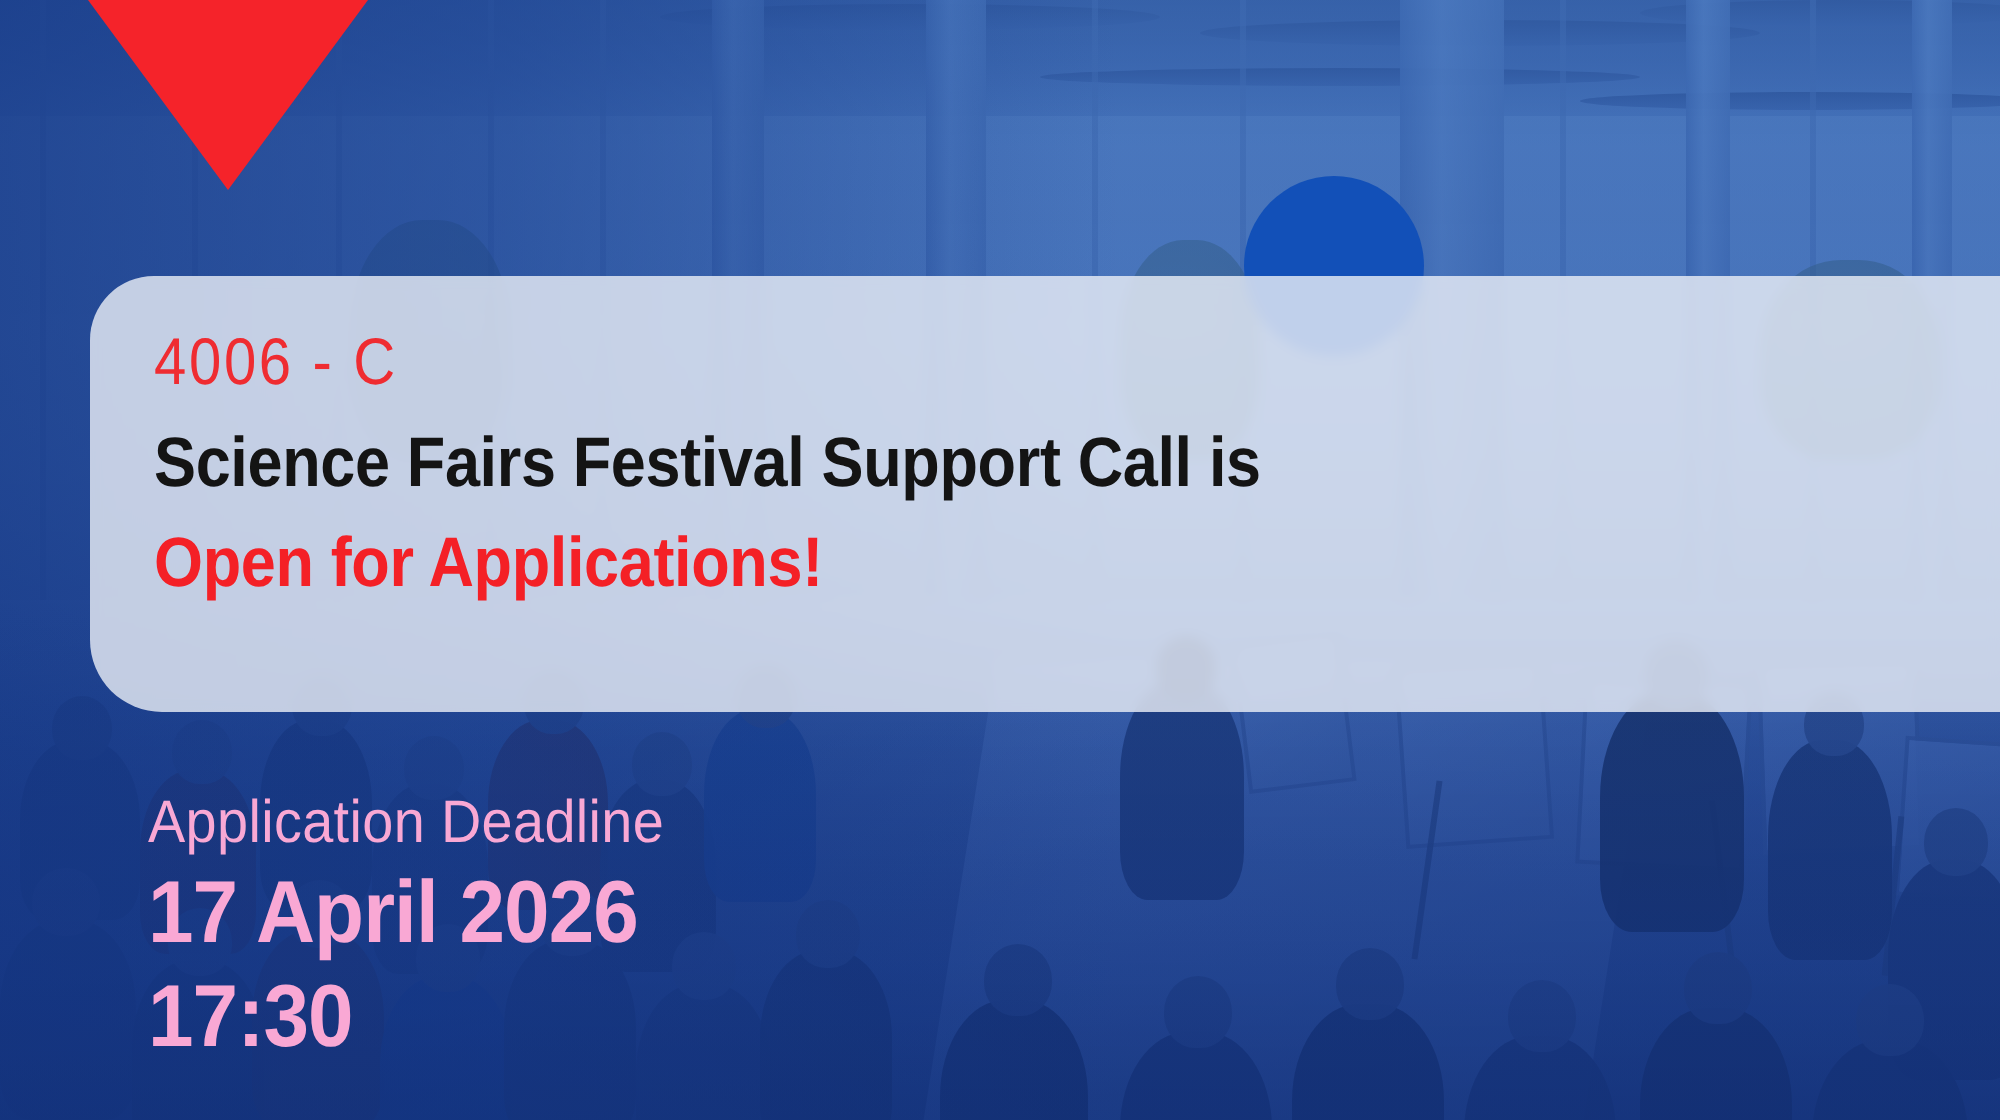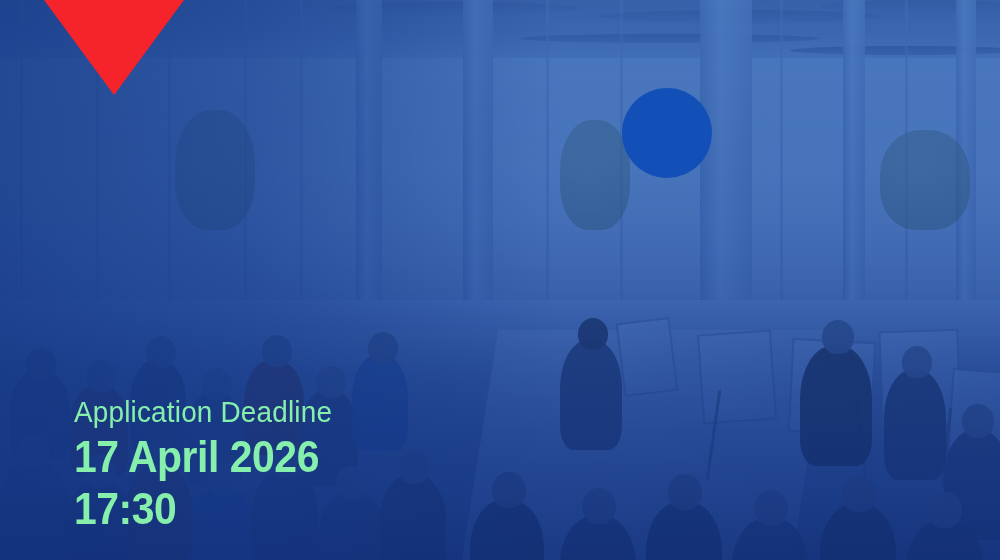"4006 - C" div.card { html: none -> <div> <div>4006 - C</div> <div>Science Fairs Festival Support Call is</div> <div>Open for Applications!</div> </div> }
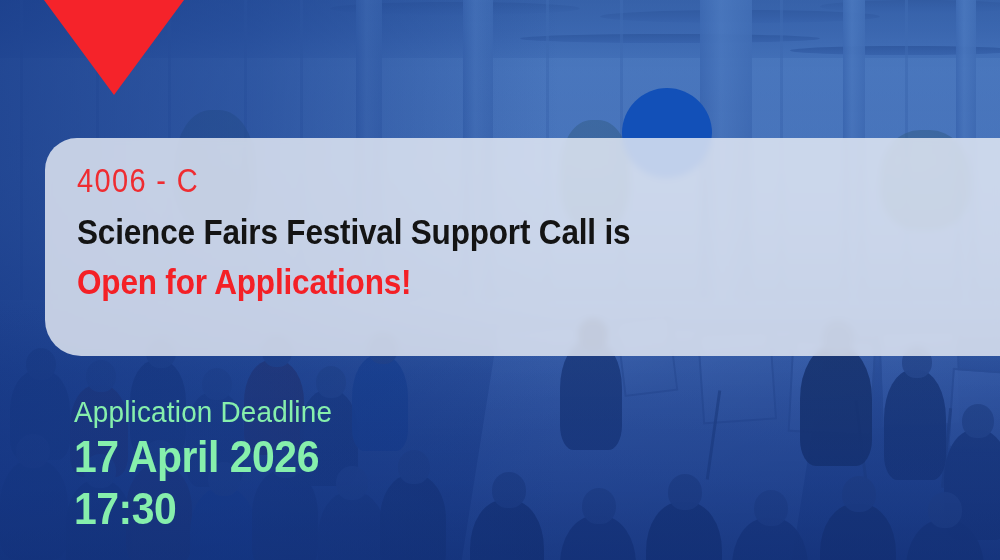"Application Deadline" .deadline { color: #86efac -> #f9a8d4 }
